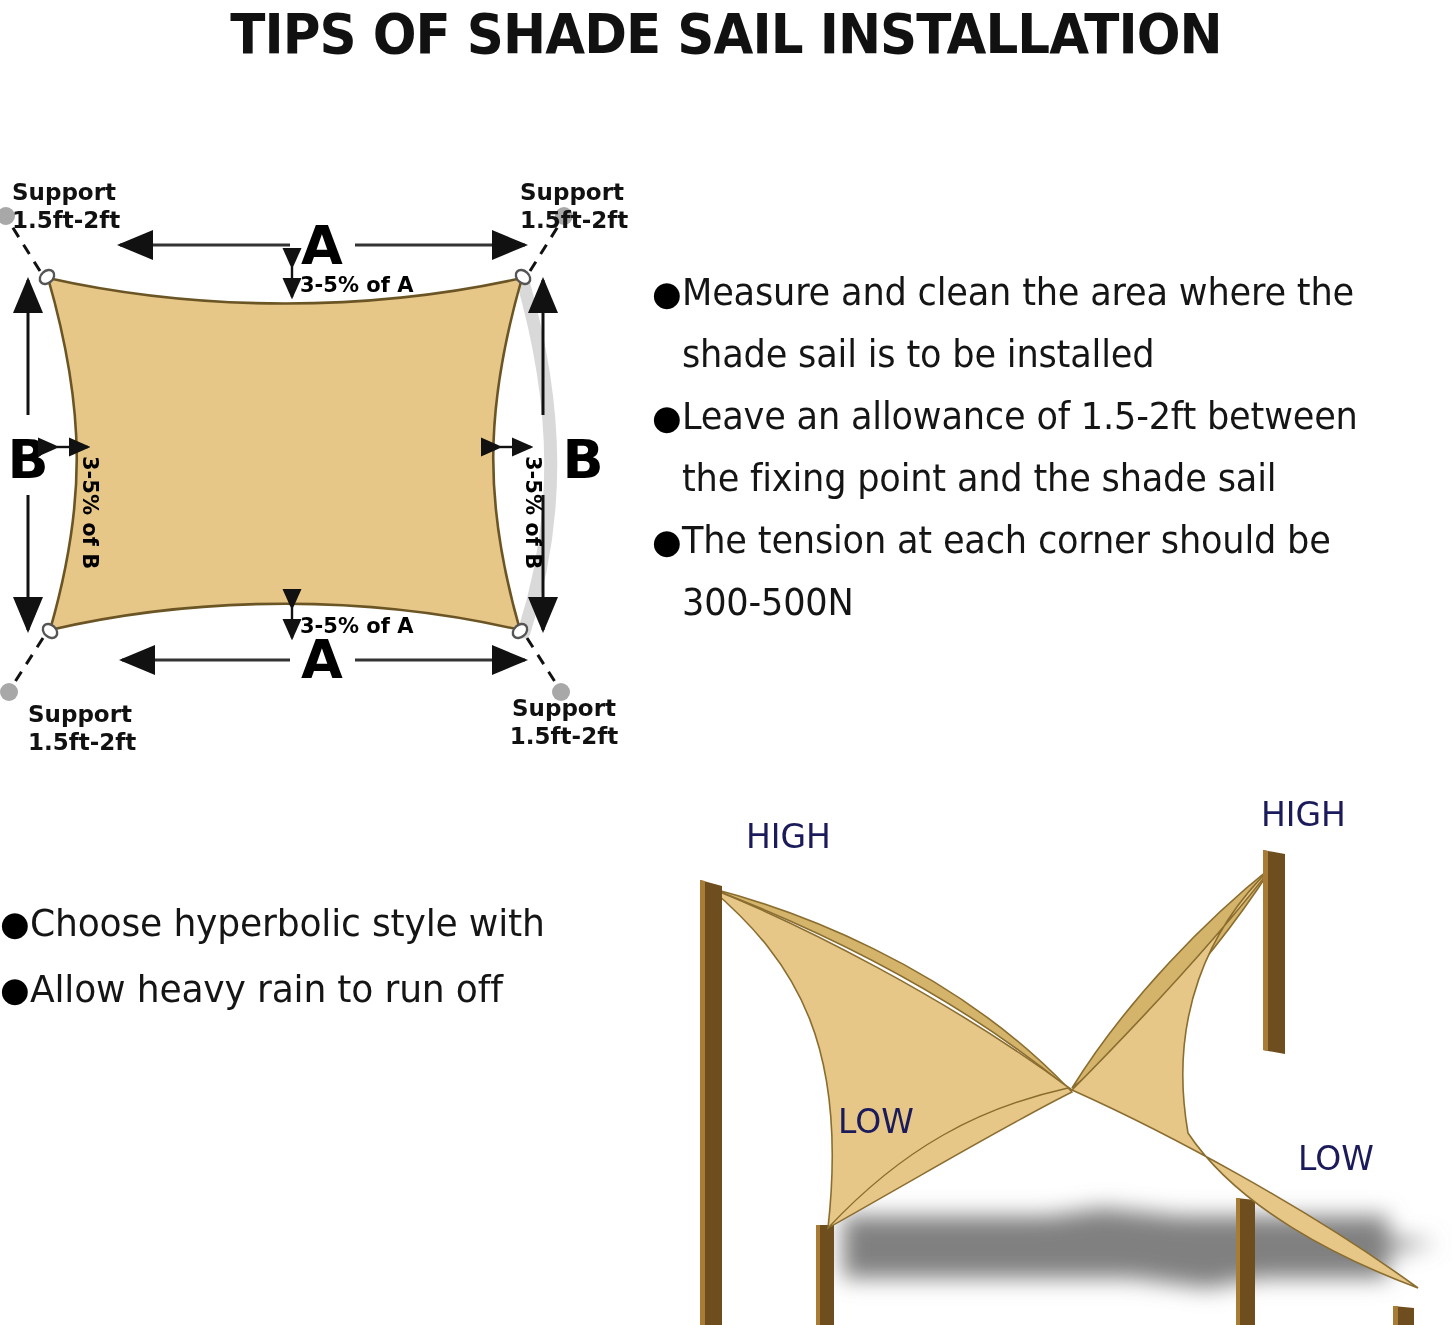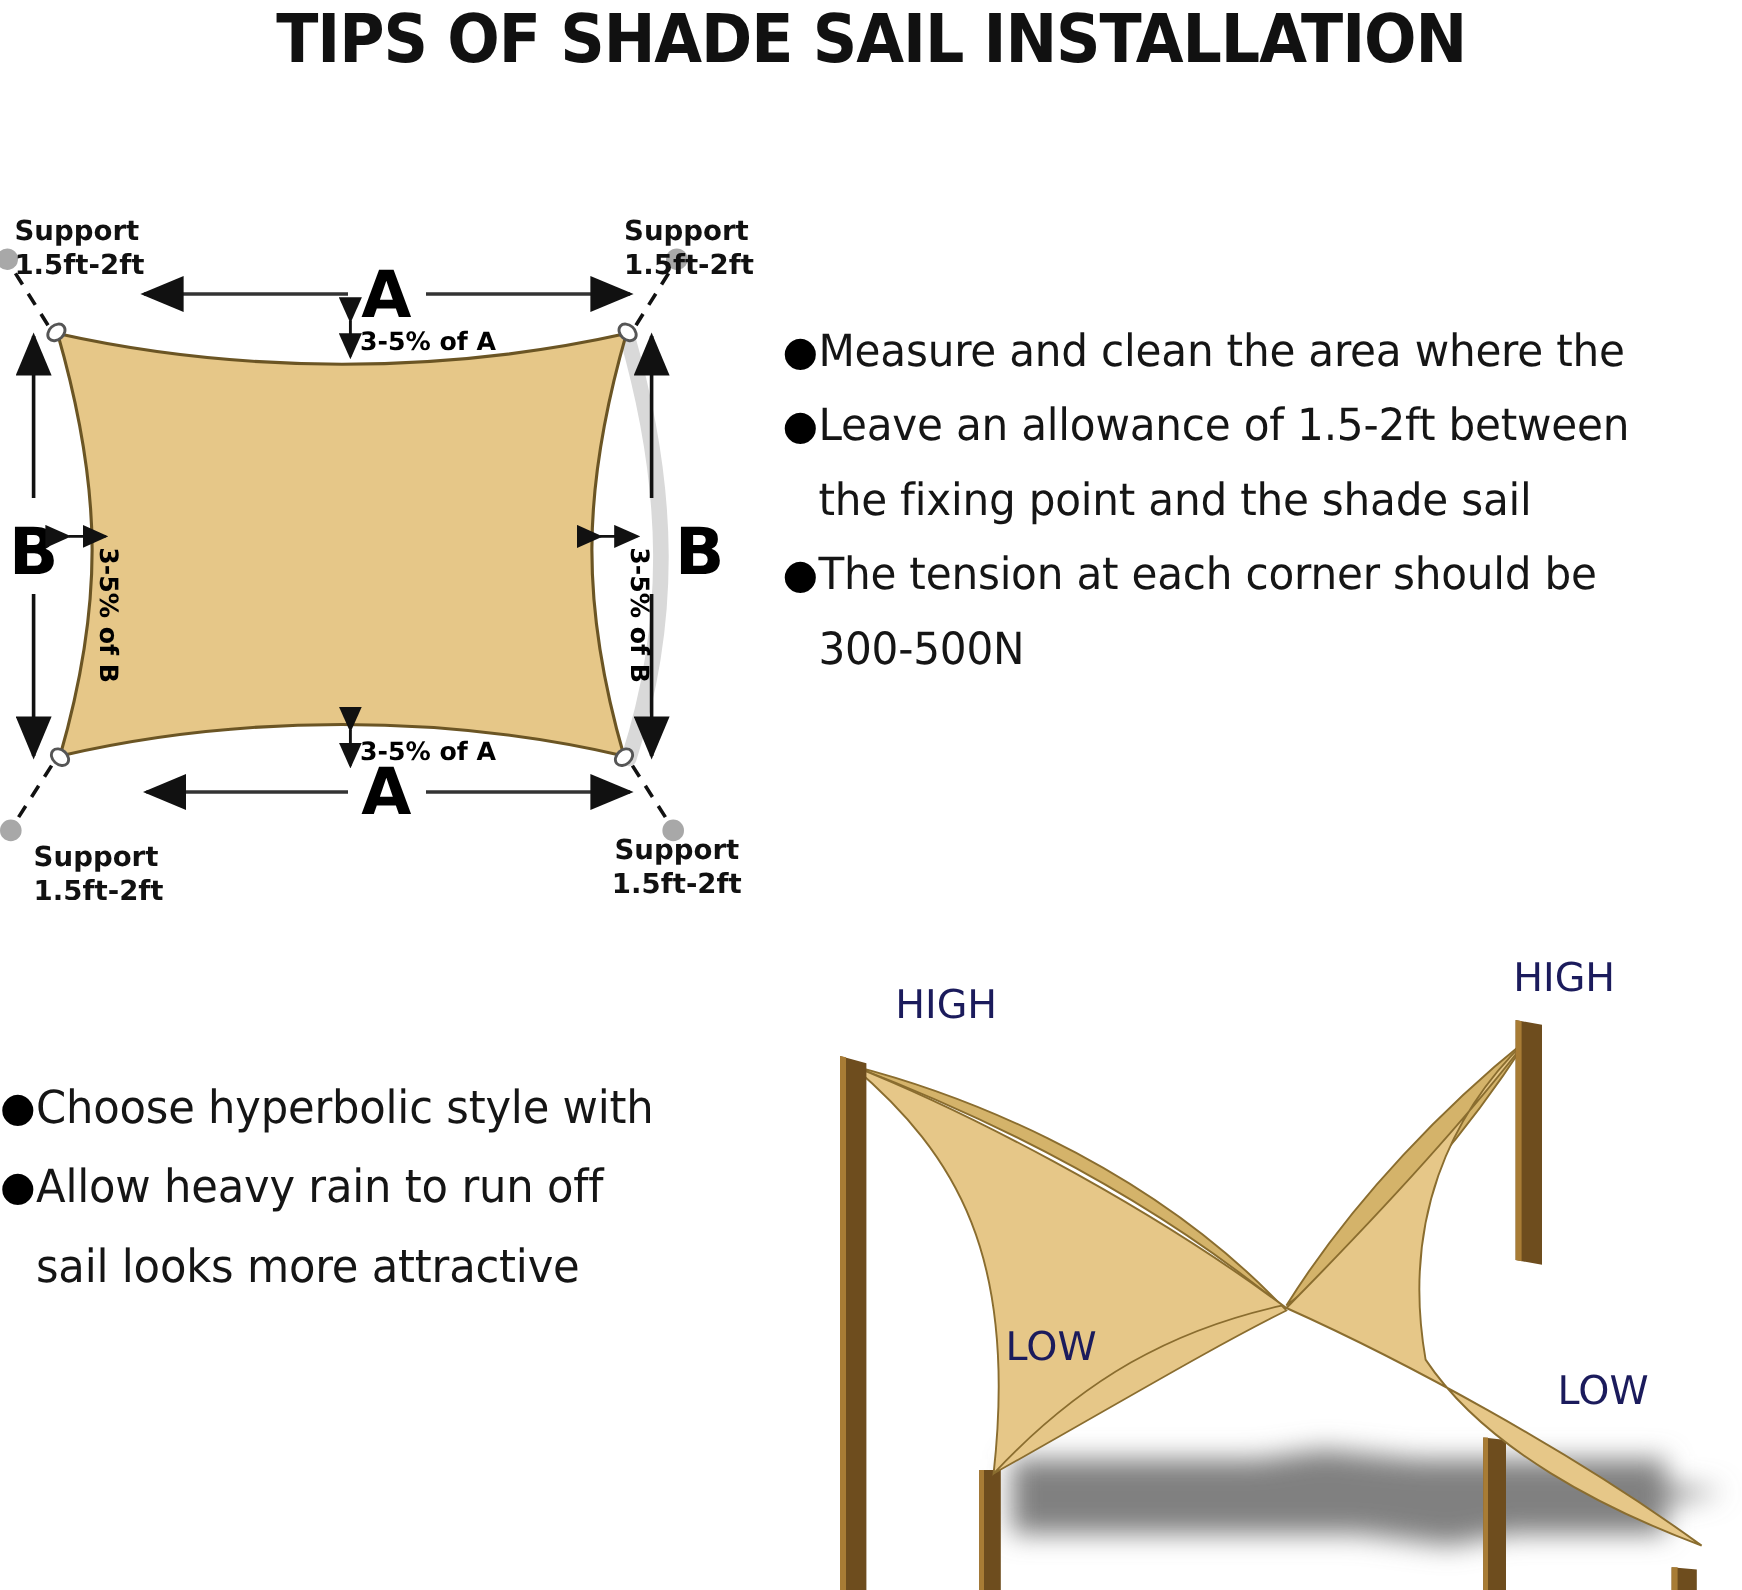"shade sail is to be" div.bullet-row { html: none -> <div> <span></span> <span>shade sail is to be installed</span> </div> }
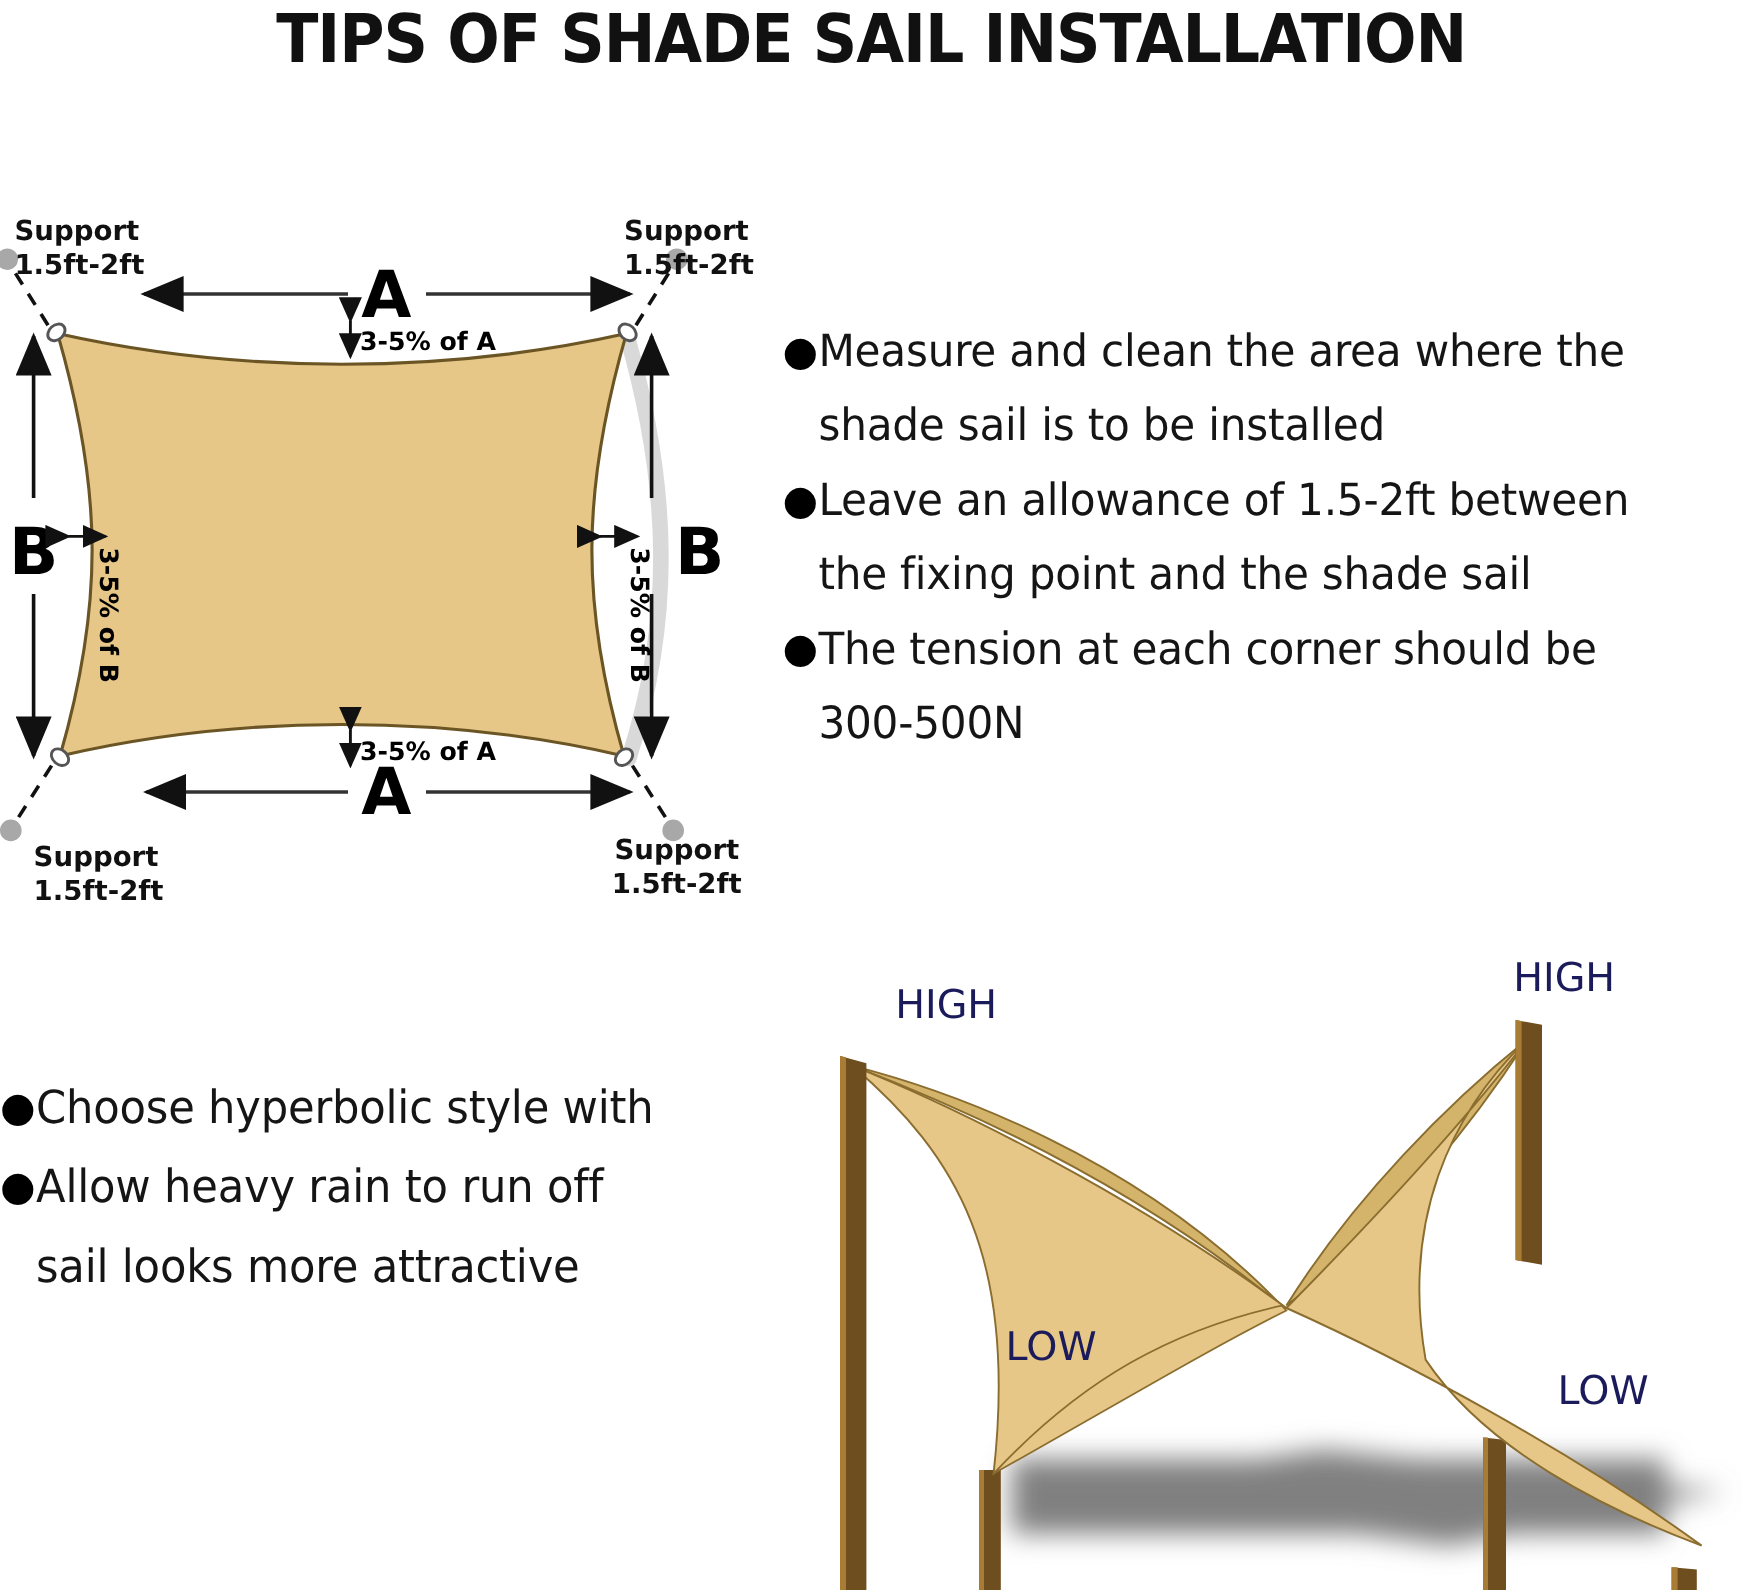"sail looks more attractive" div.bullet-row { html: <div> <span></span> <span>sail looks more attractive</span> </div> -> none }
